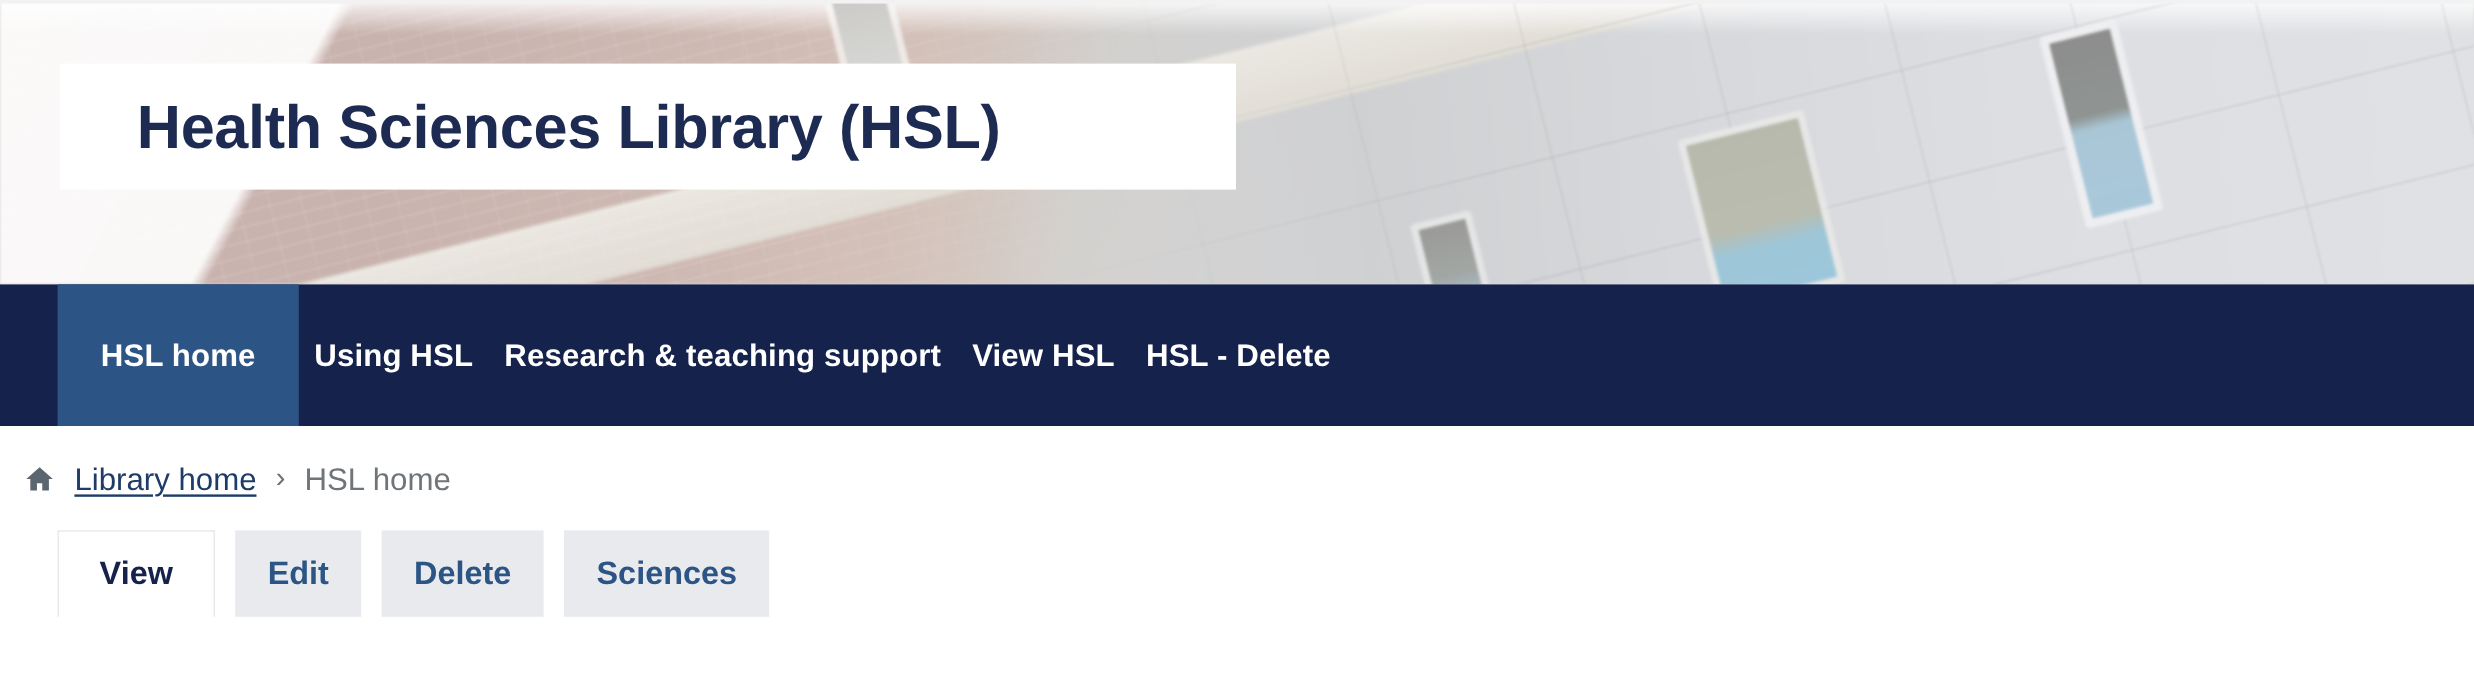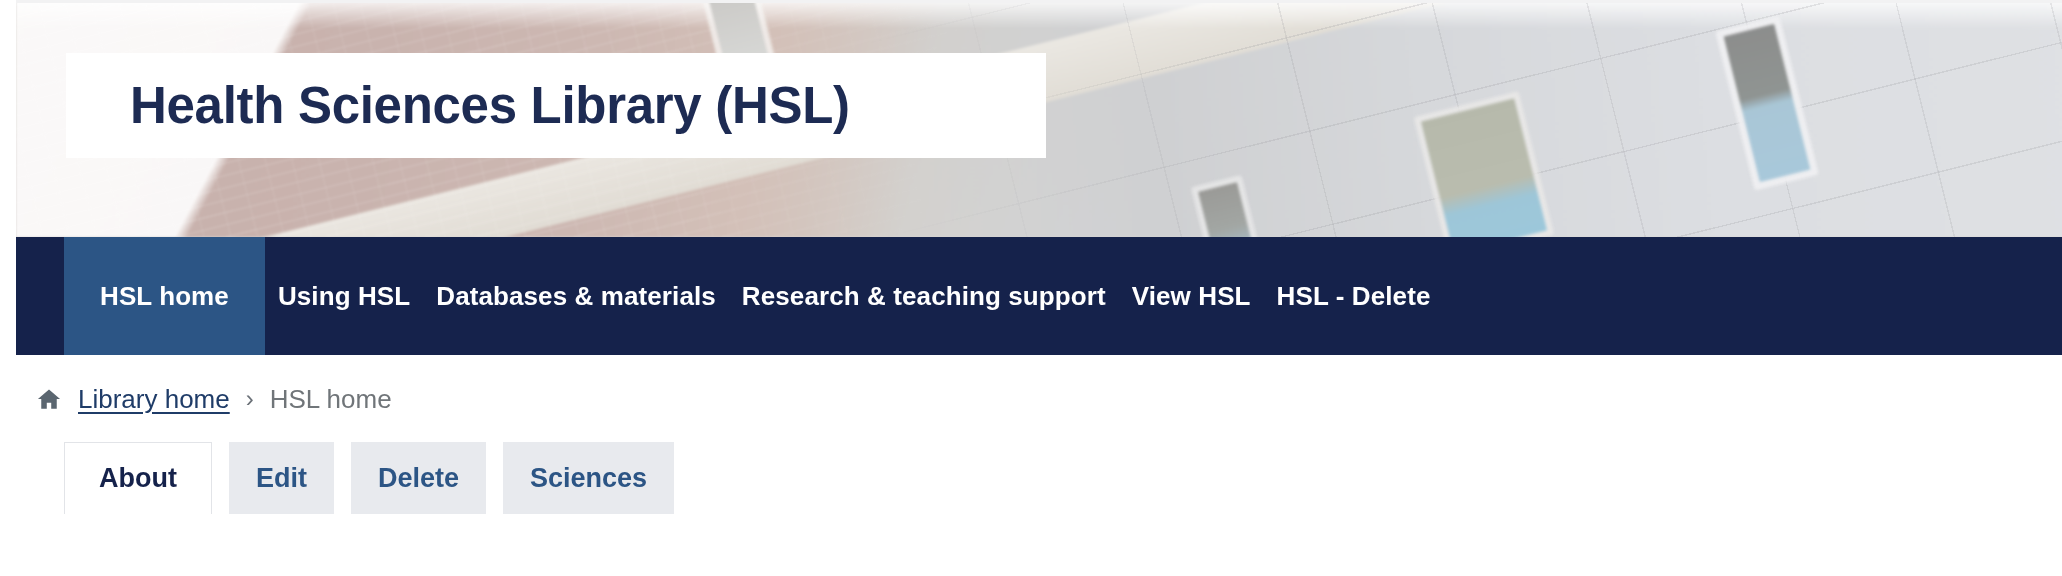"Health Sciences Library (HSL)" .page { margin-left: 16px -> none }
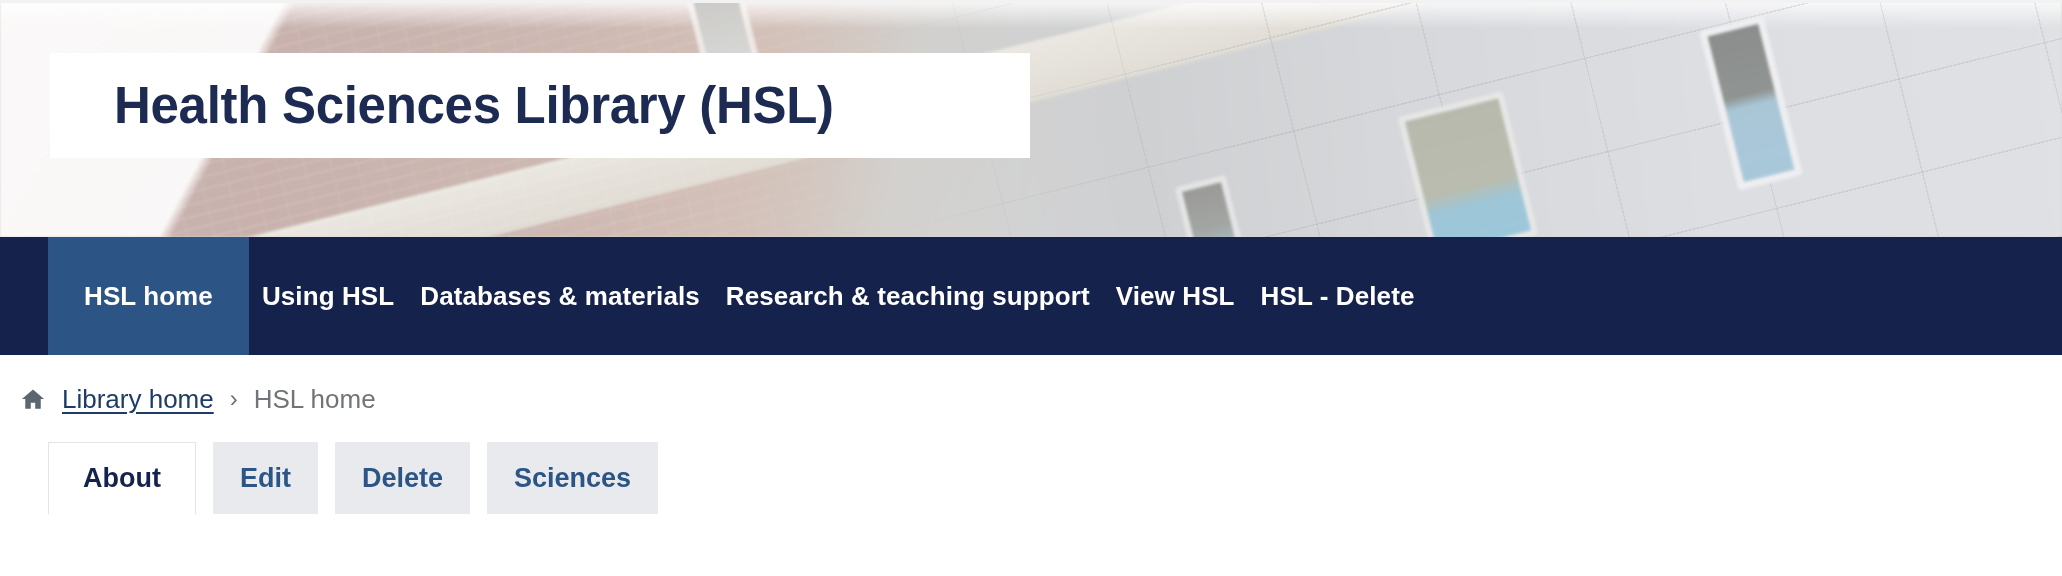"Databases & materials" a.nav-item { html: <a>Databases &amp; materials</a> -> none }
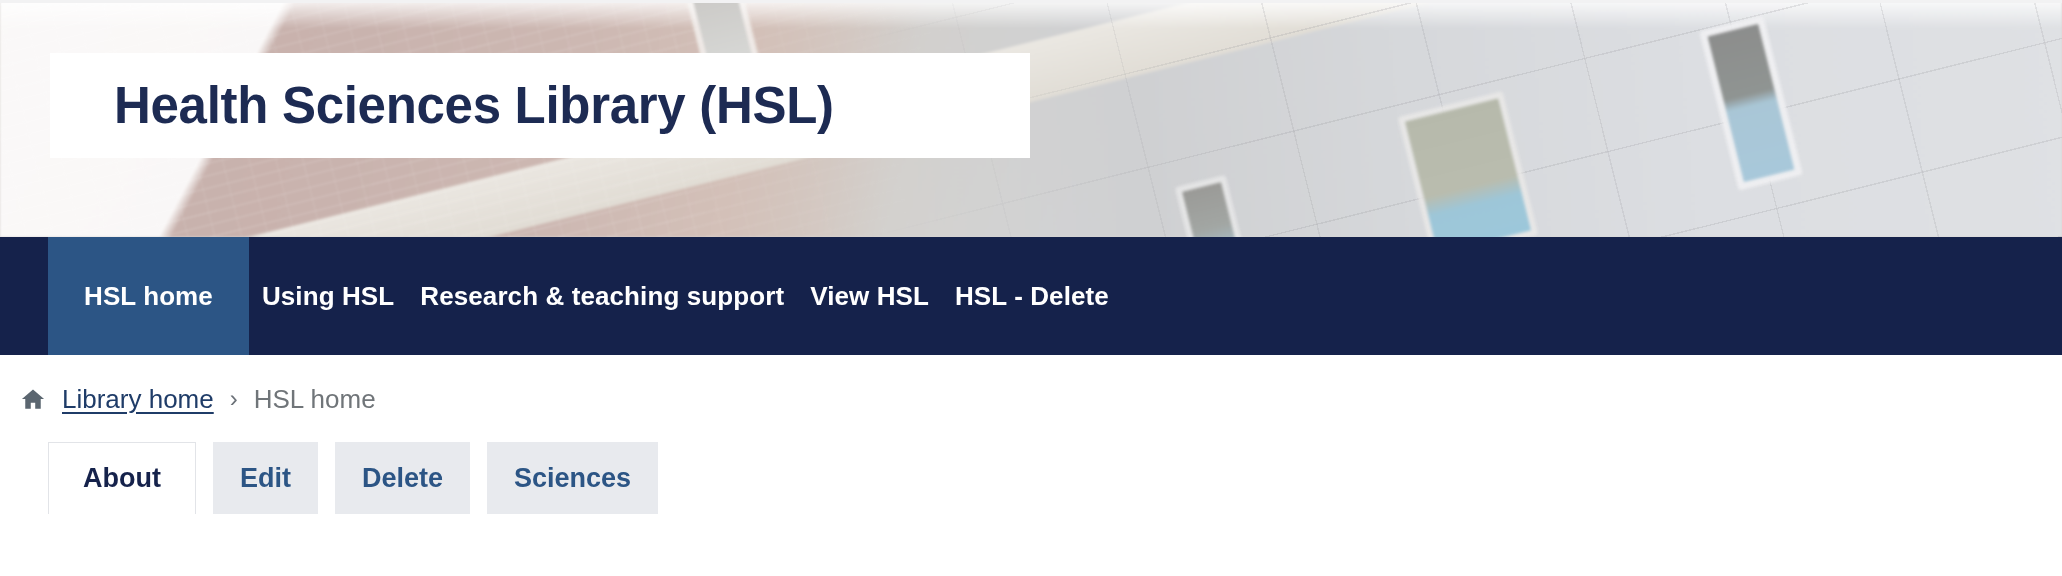"About" div.tab { text: About -> View }
